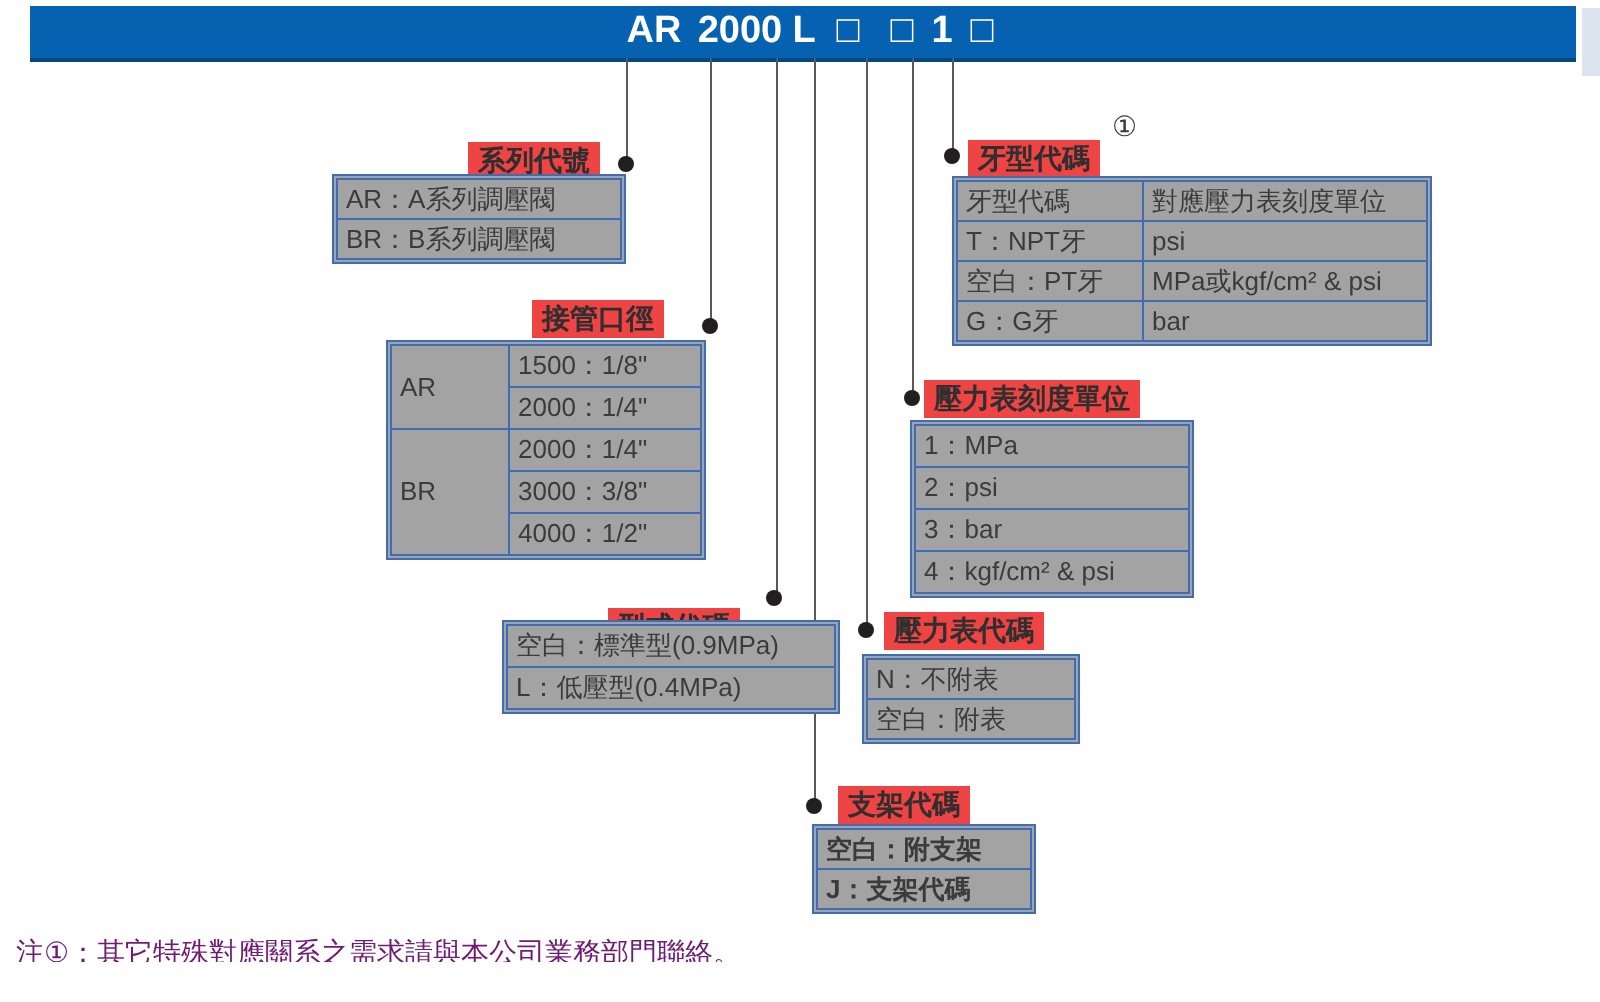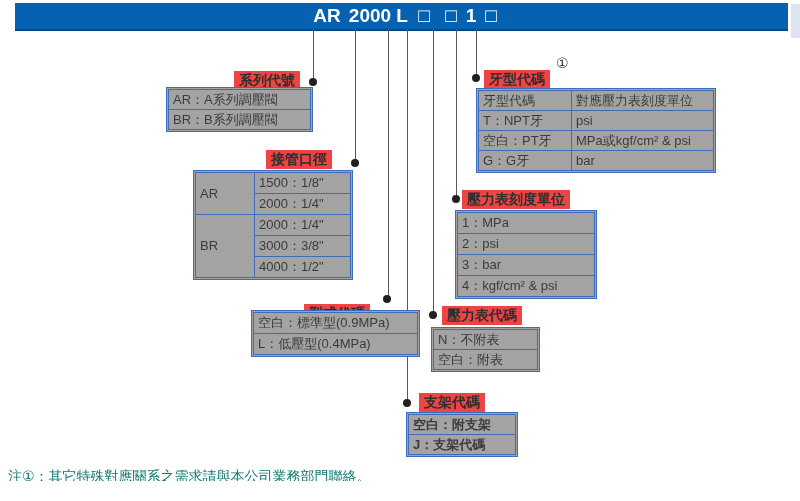"注①：其它特殊對應關系之需求請與本公司業務部門聯絡。" .note { color: #0f766e -> #701a75 }
